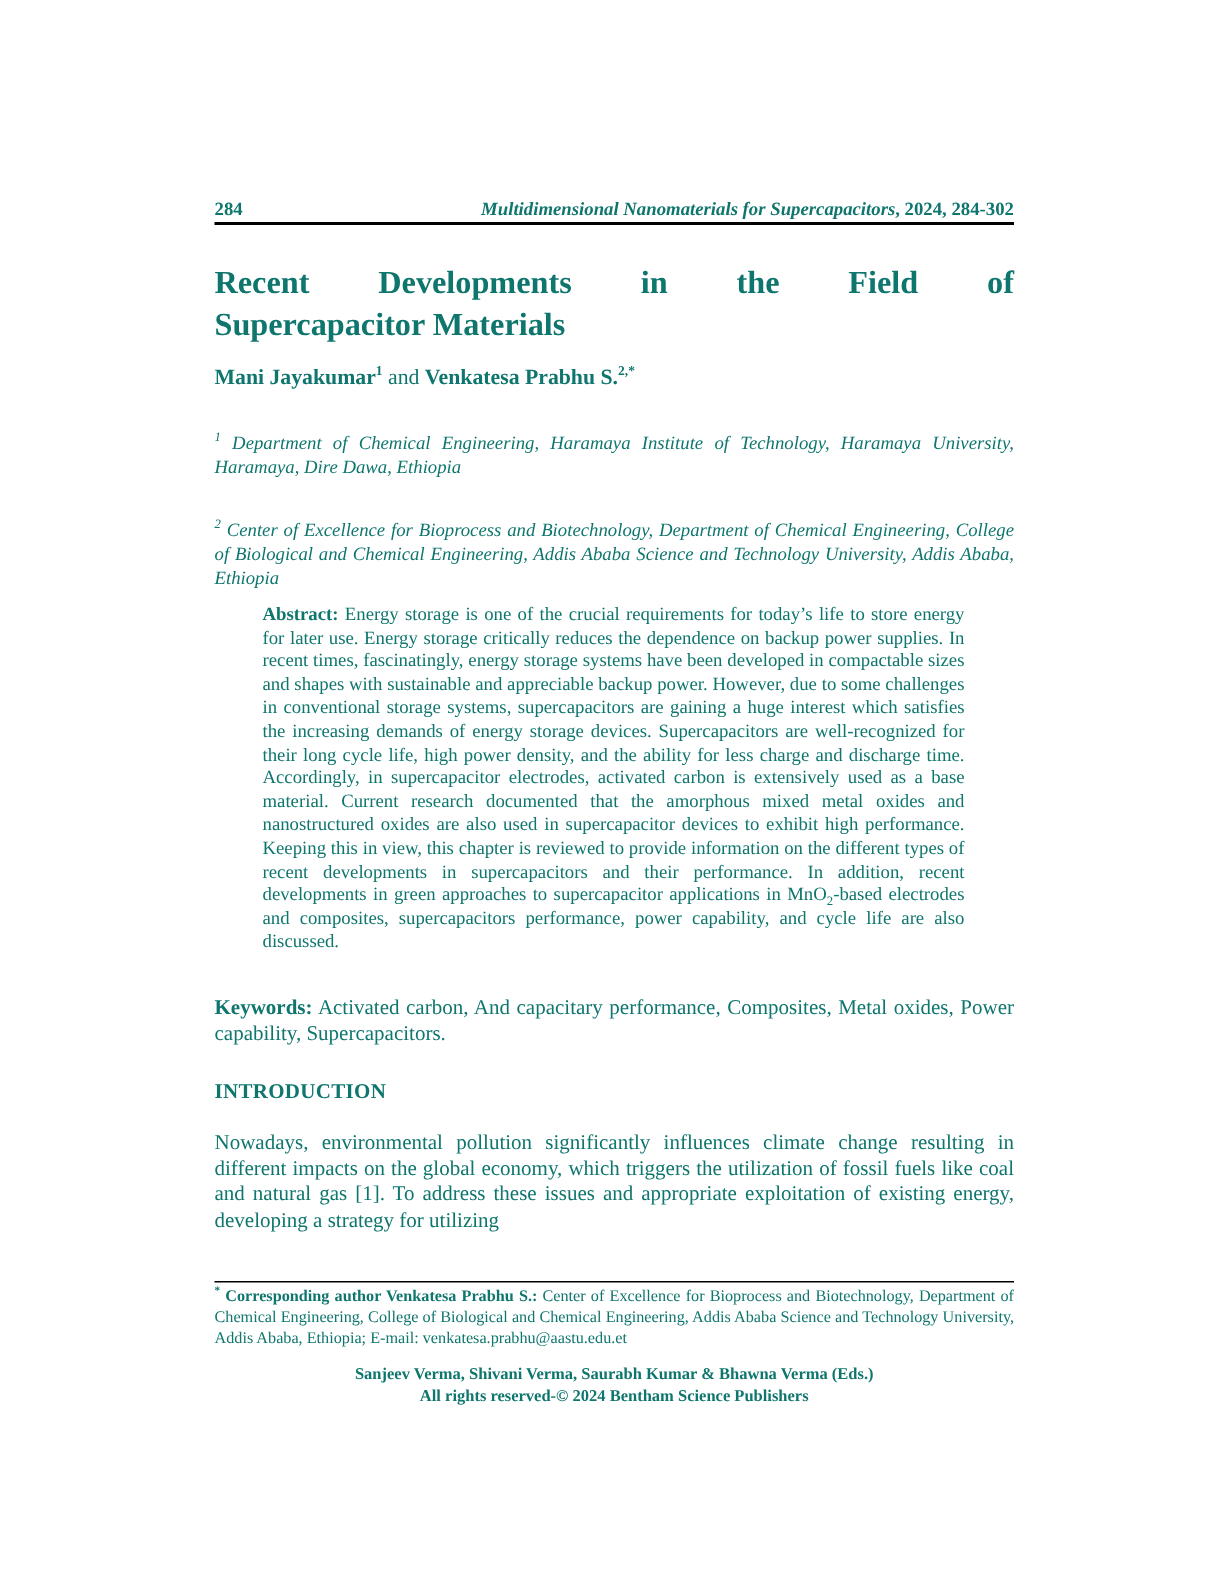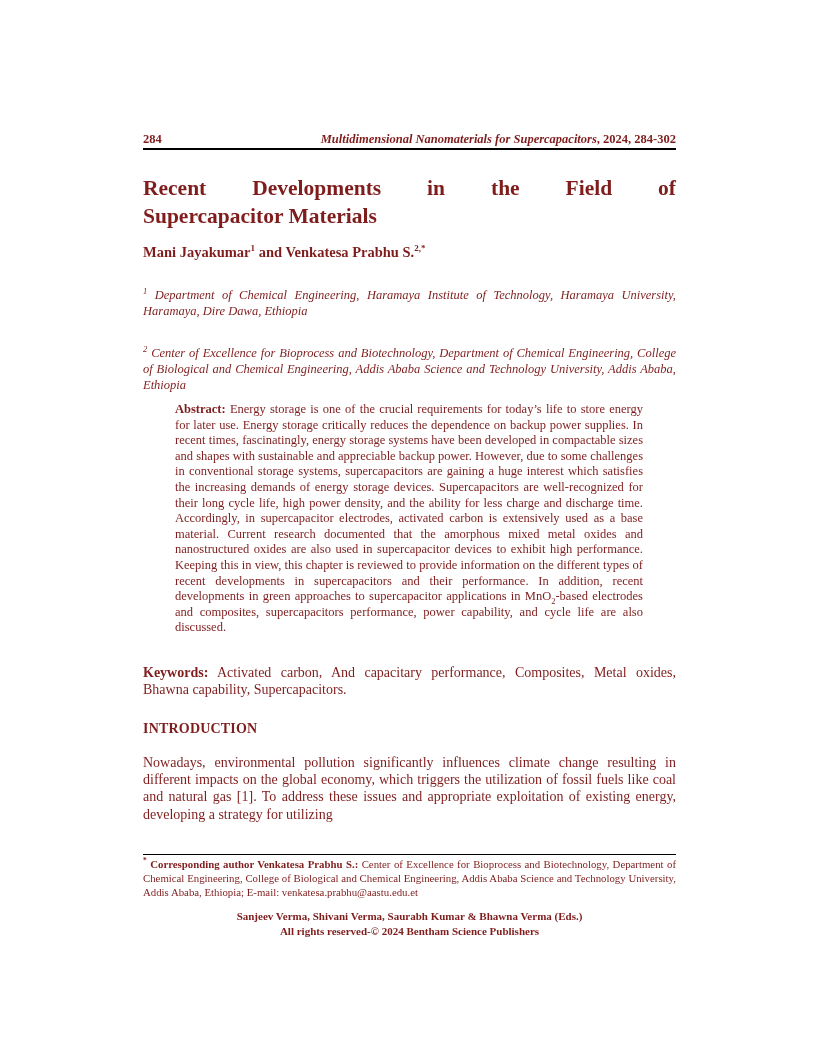"284" div.page { color: #7f1d1d -> #0f766e }
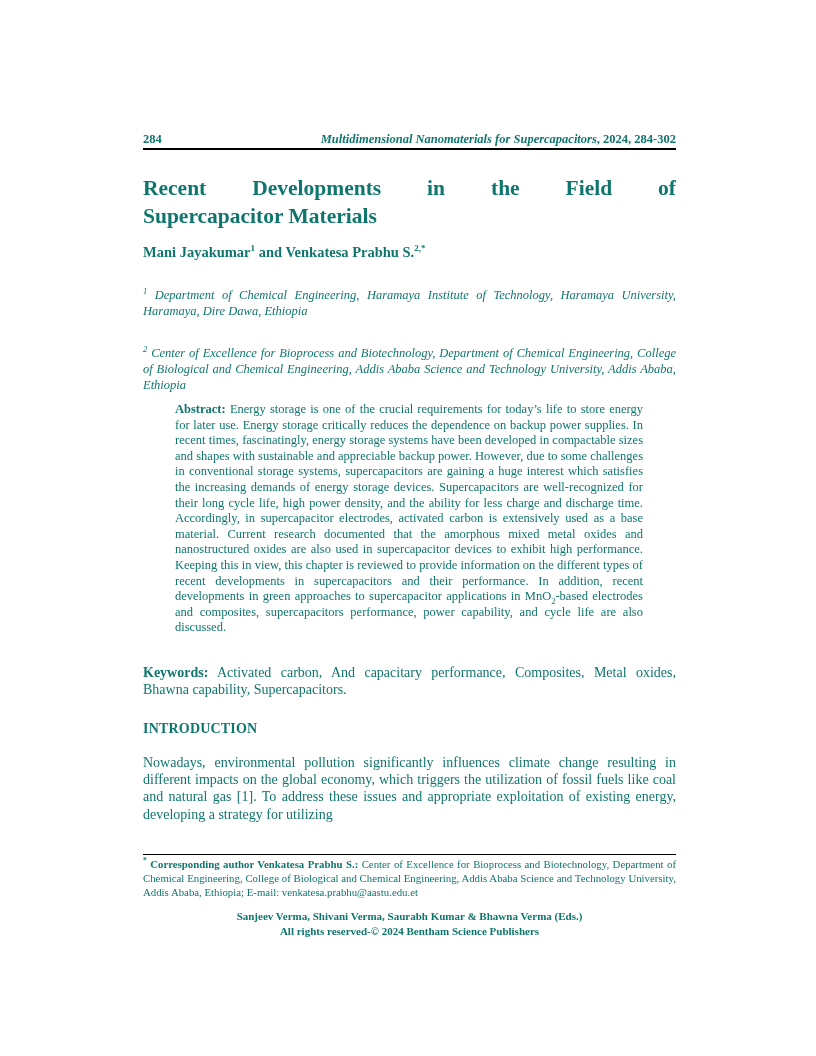"and" .authors .plain { font-weight: bold -> normal }
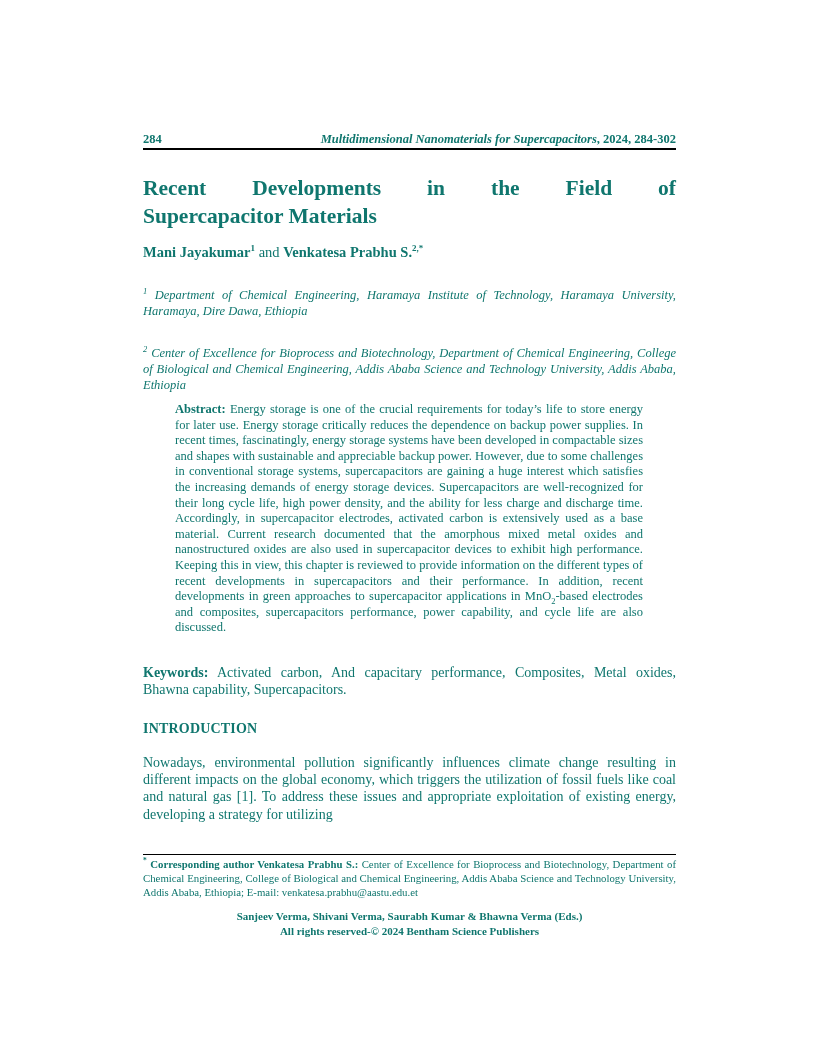"Activated carbon, And capacitary" span { text: Bhawna -> Power }
